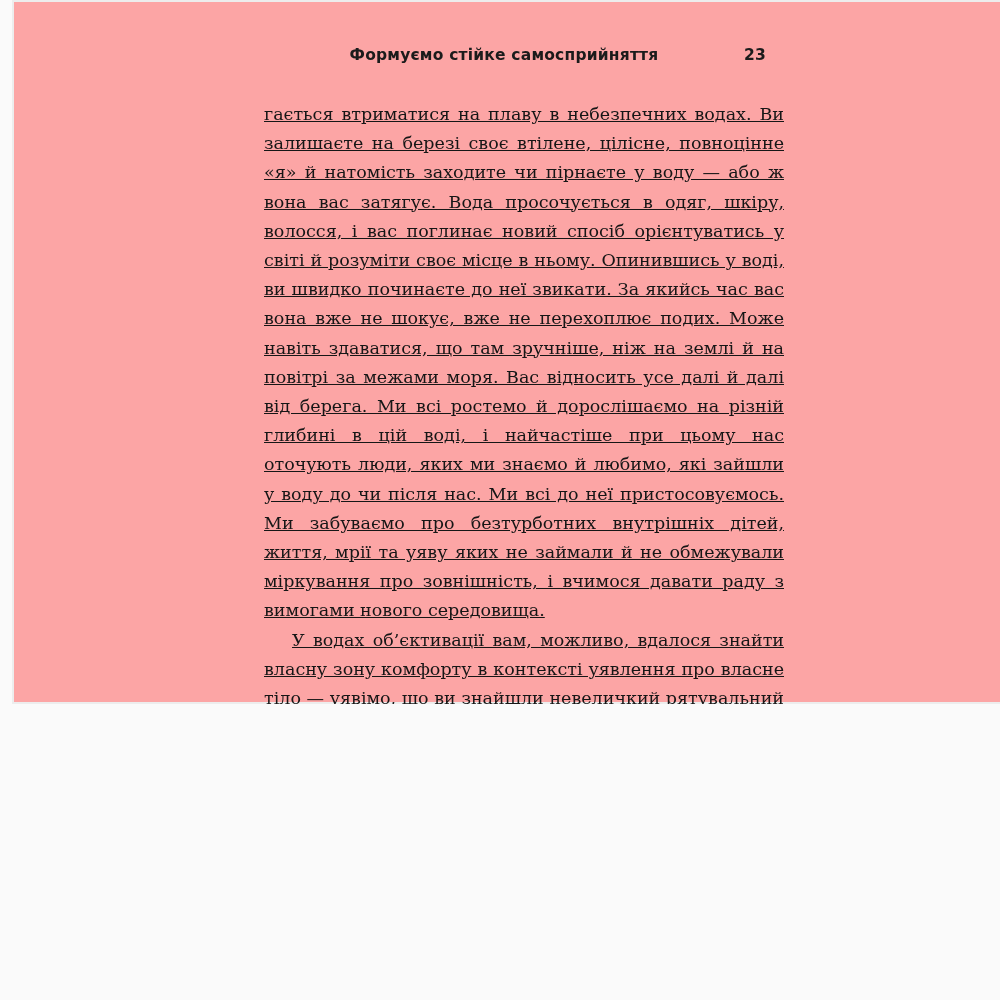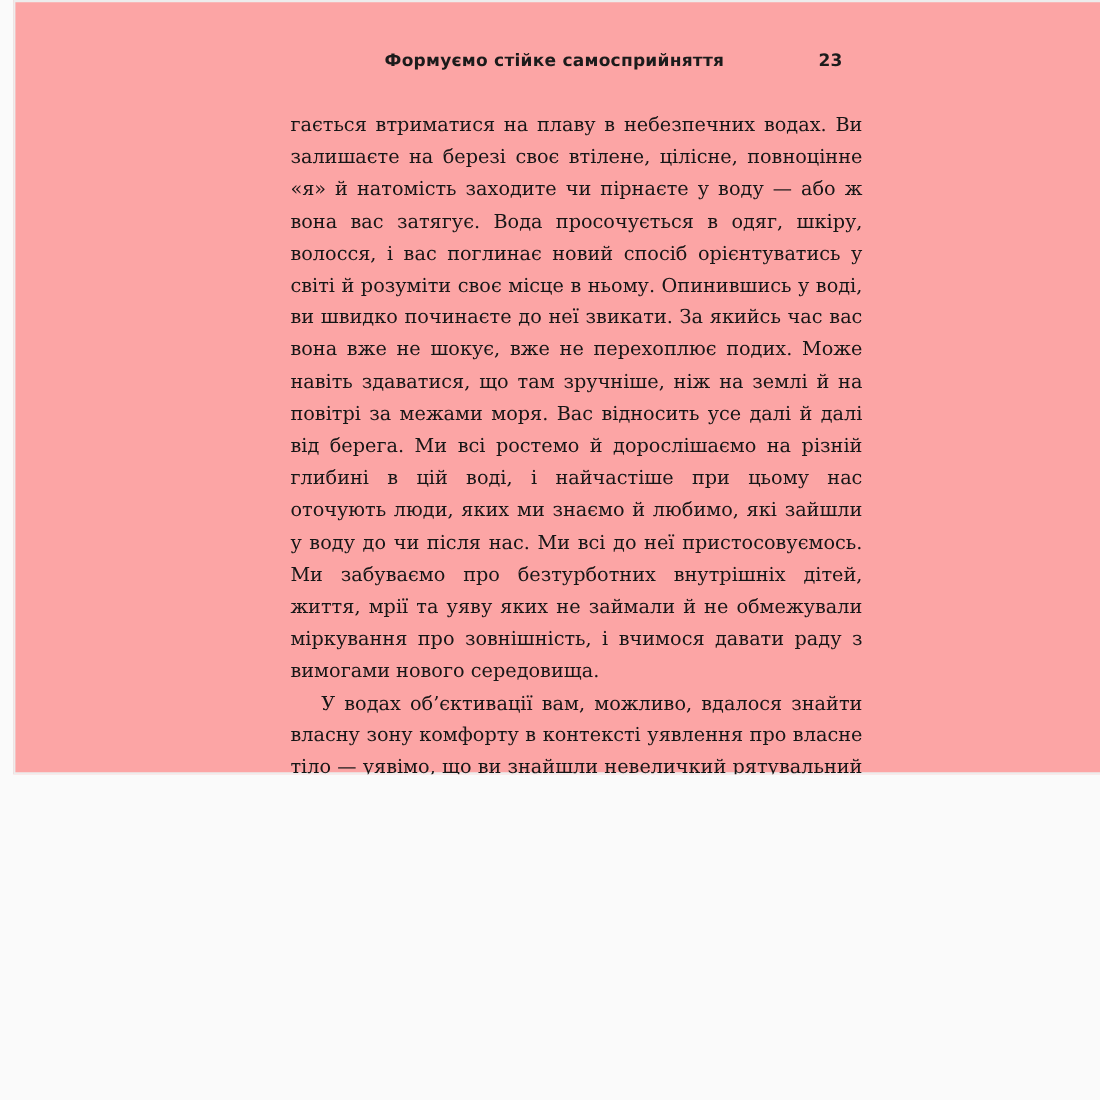"гається втриматися на плаву в" .text-block p { text-decoration: none -> underline }
